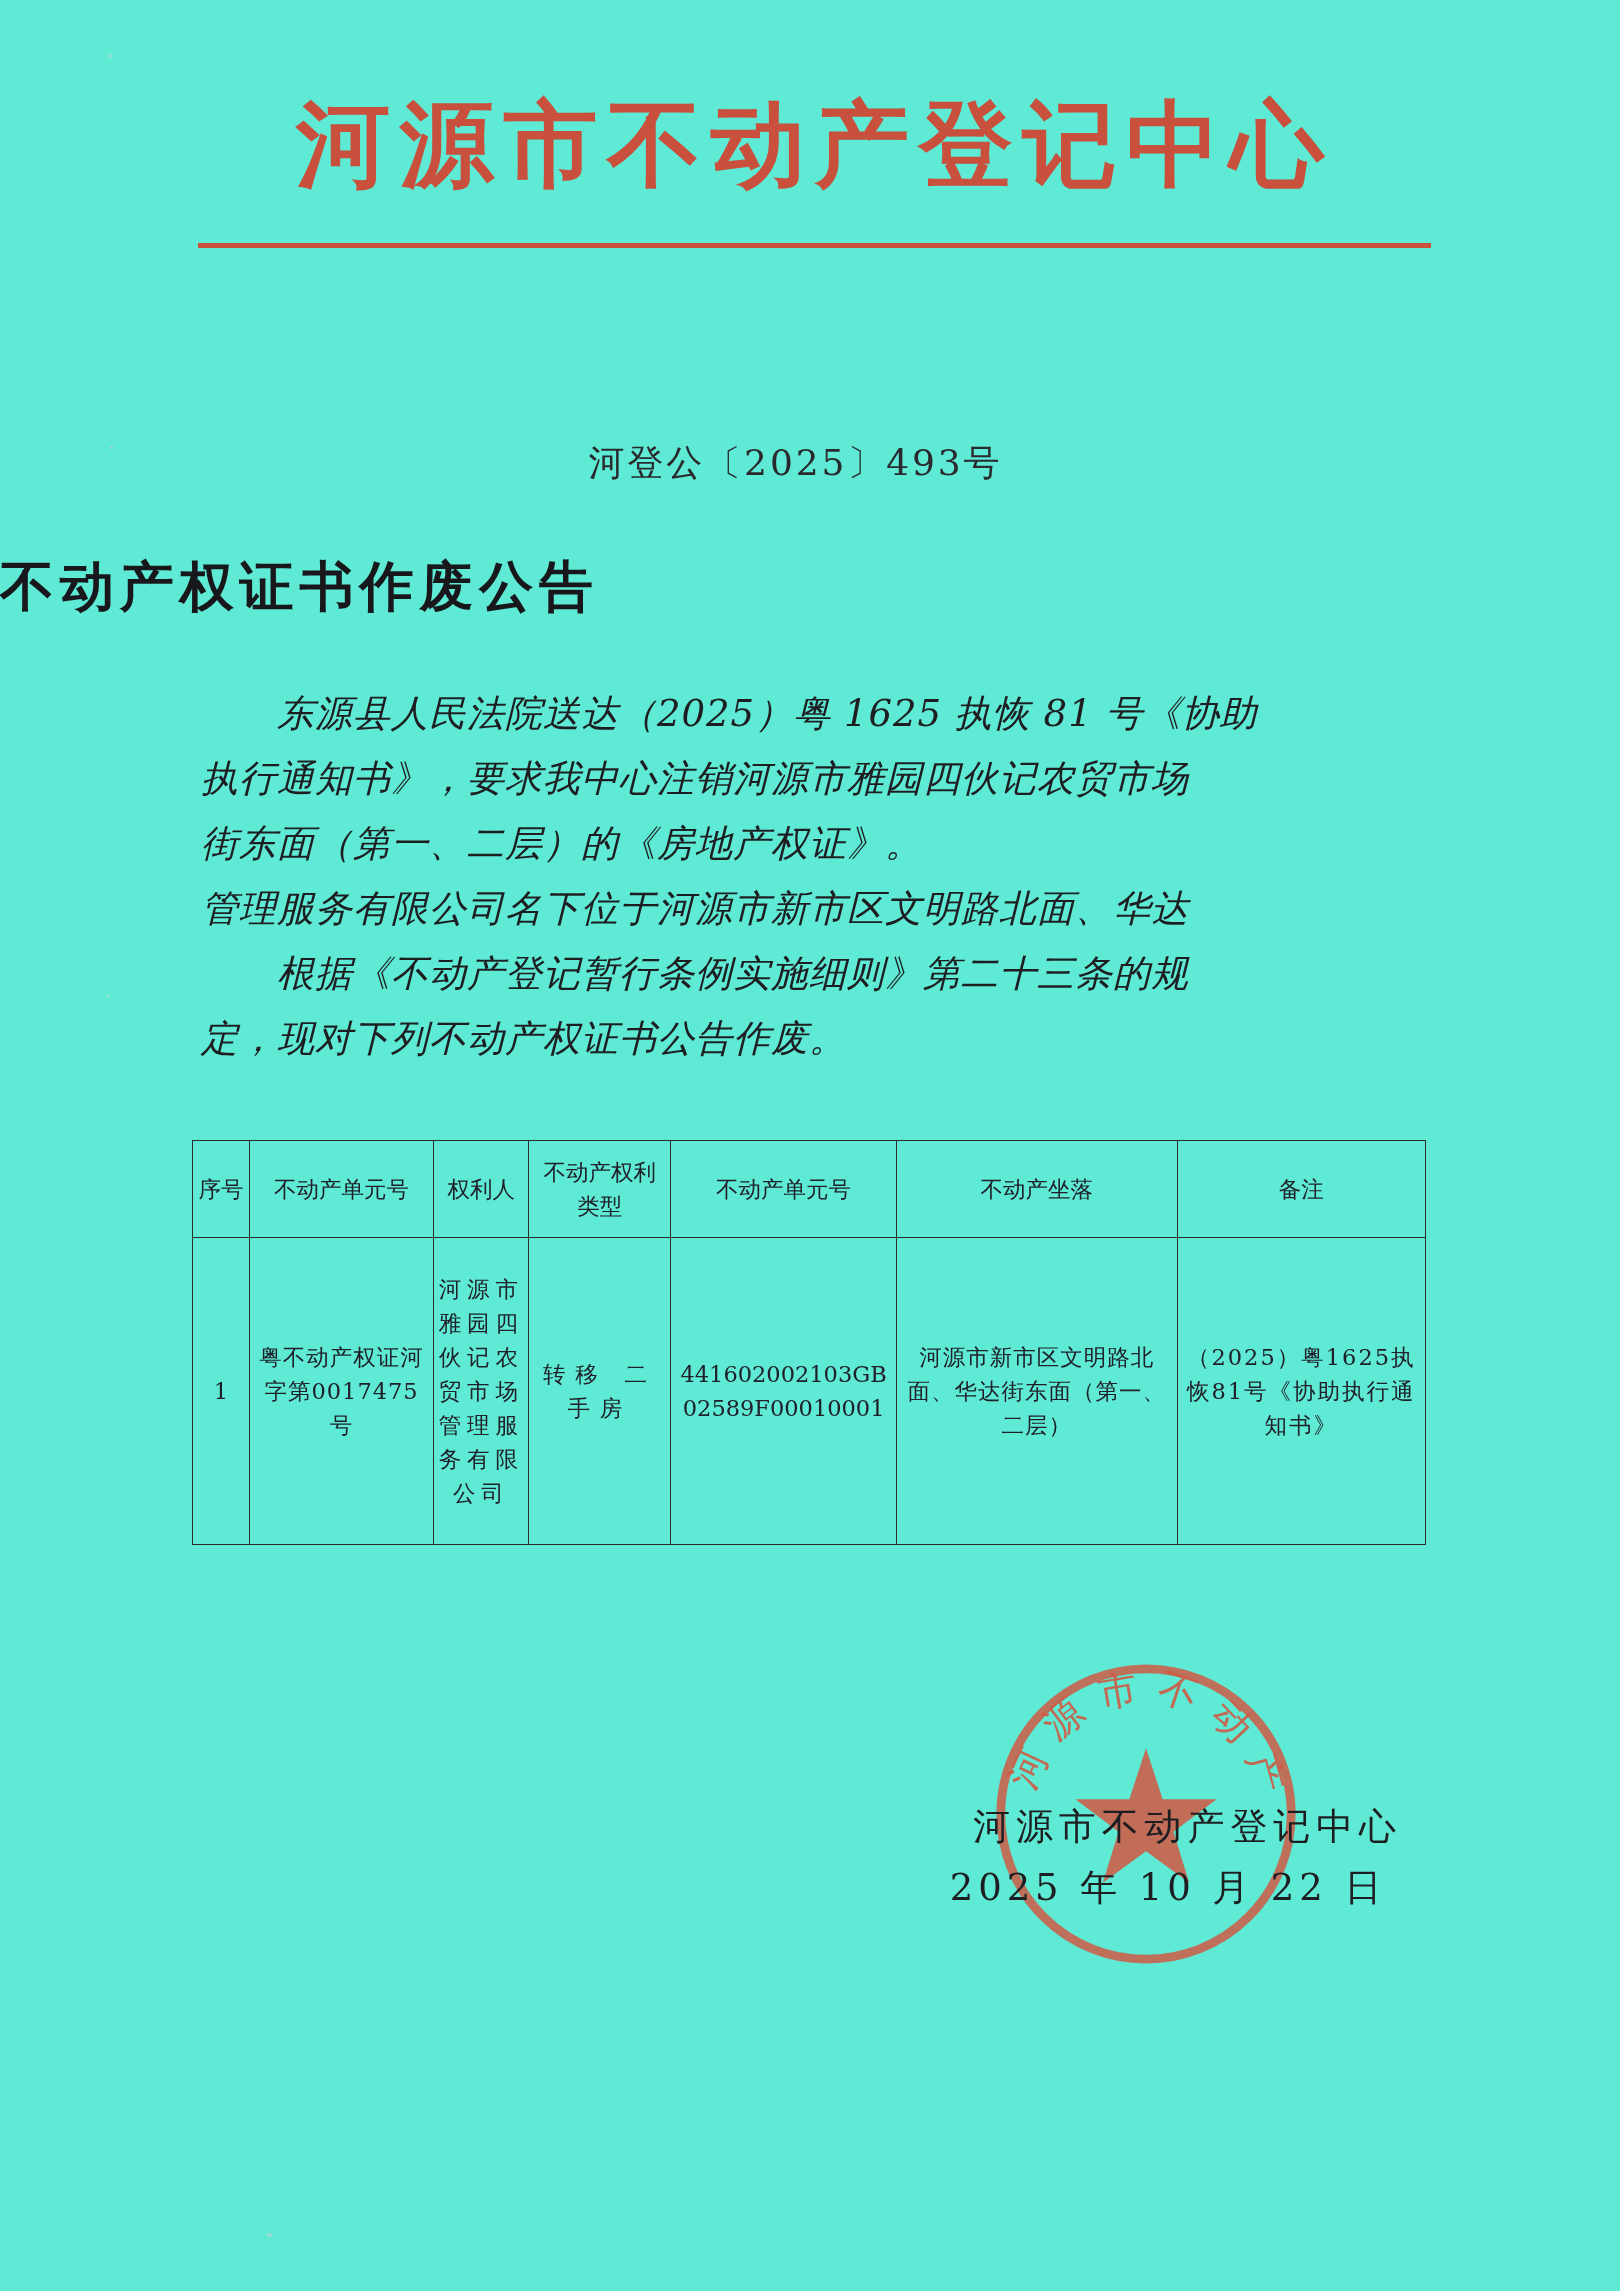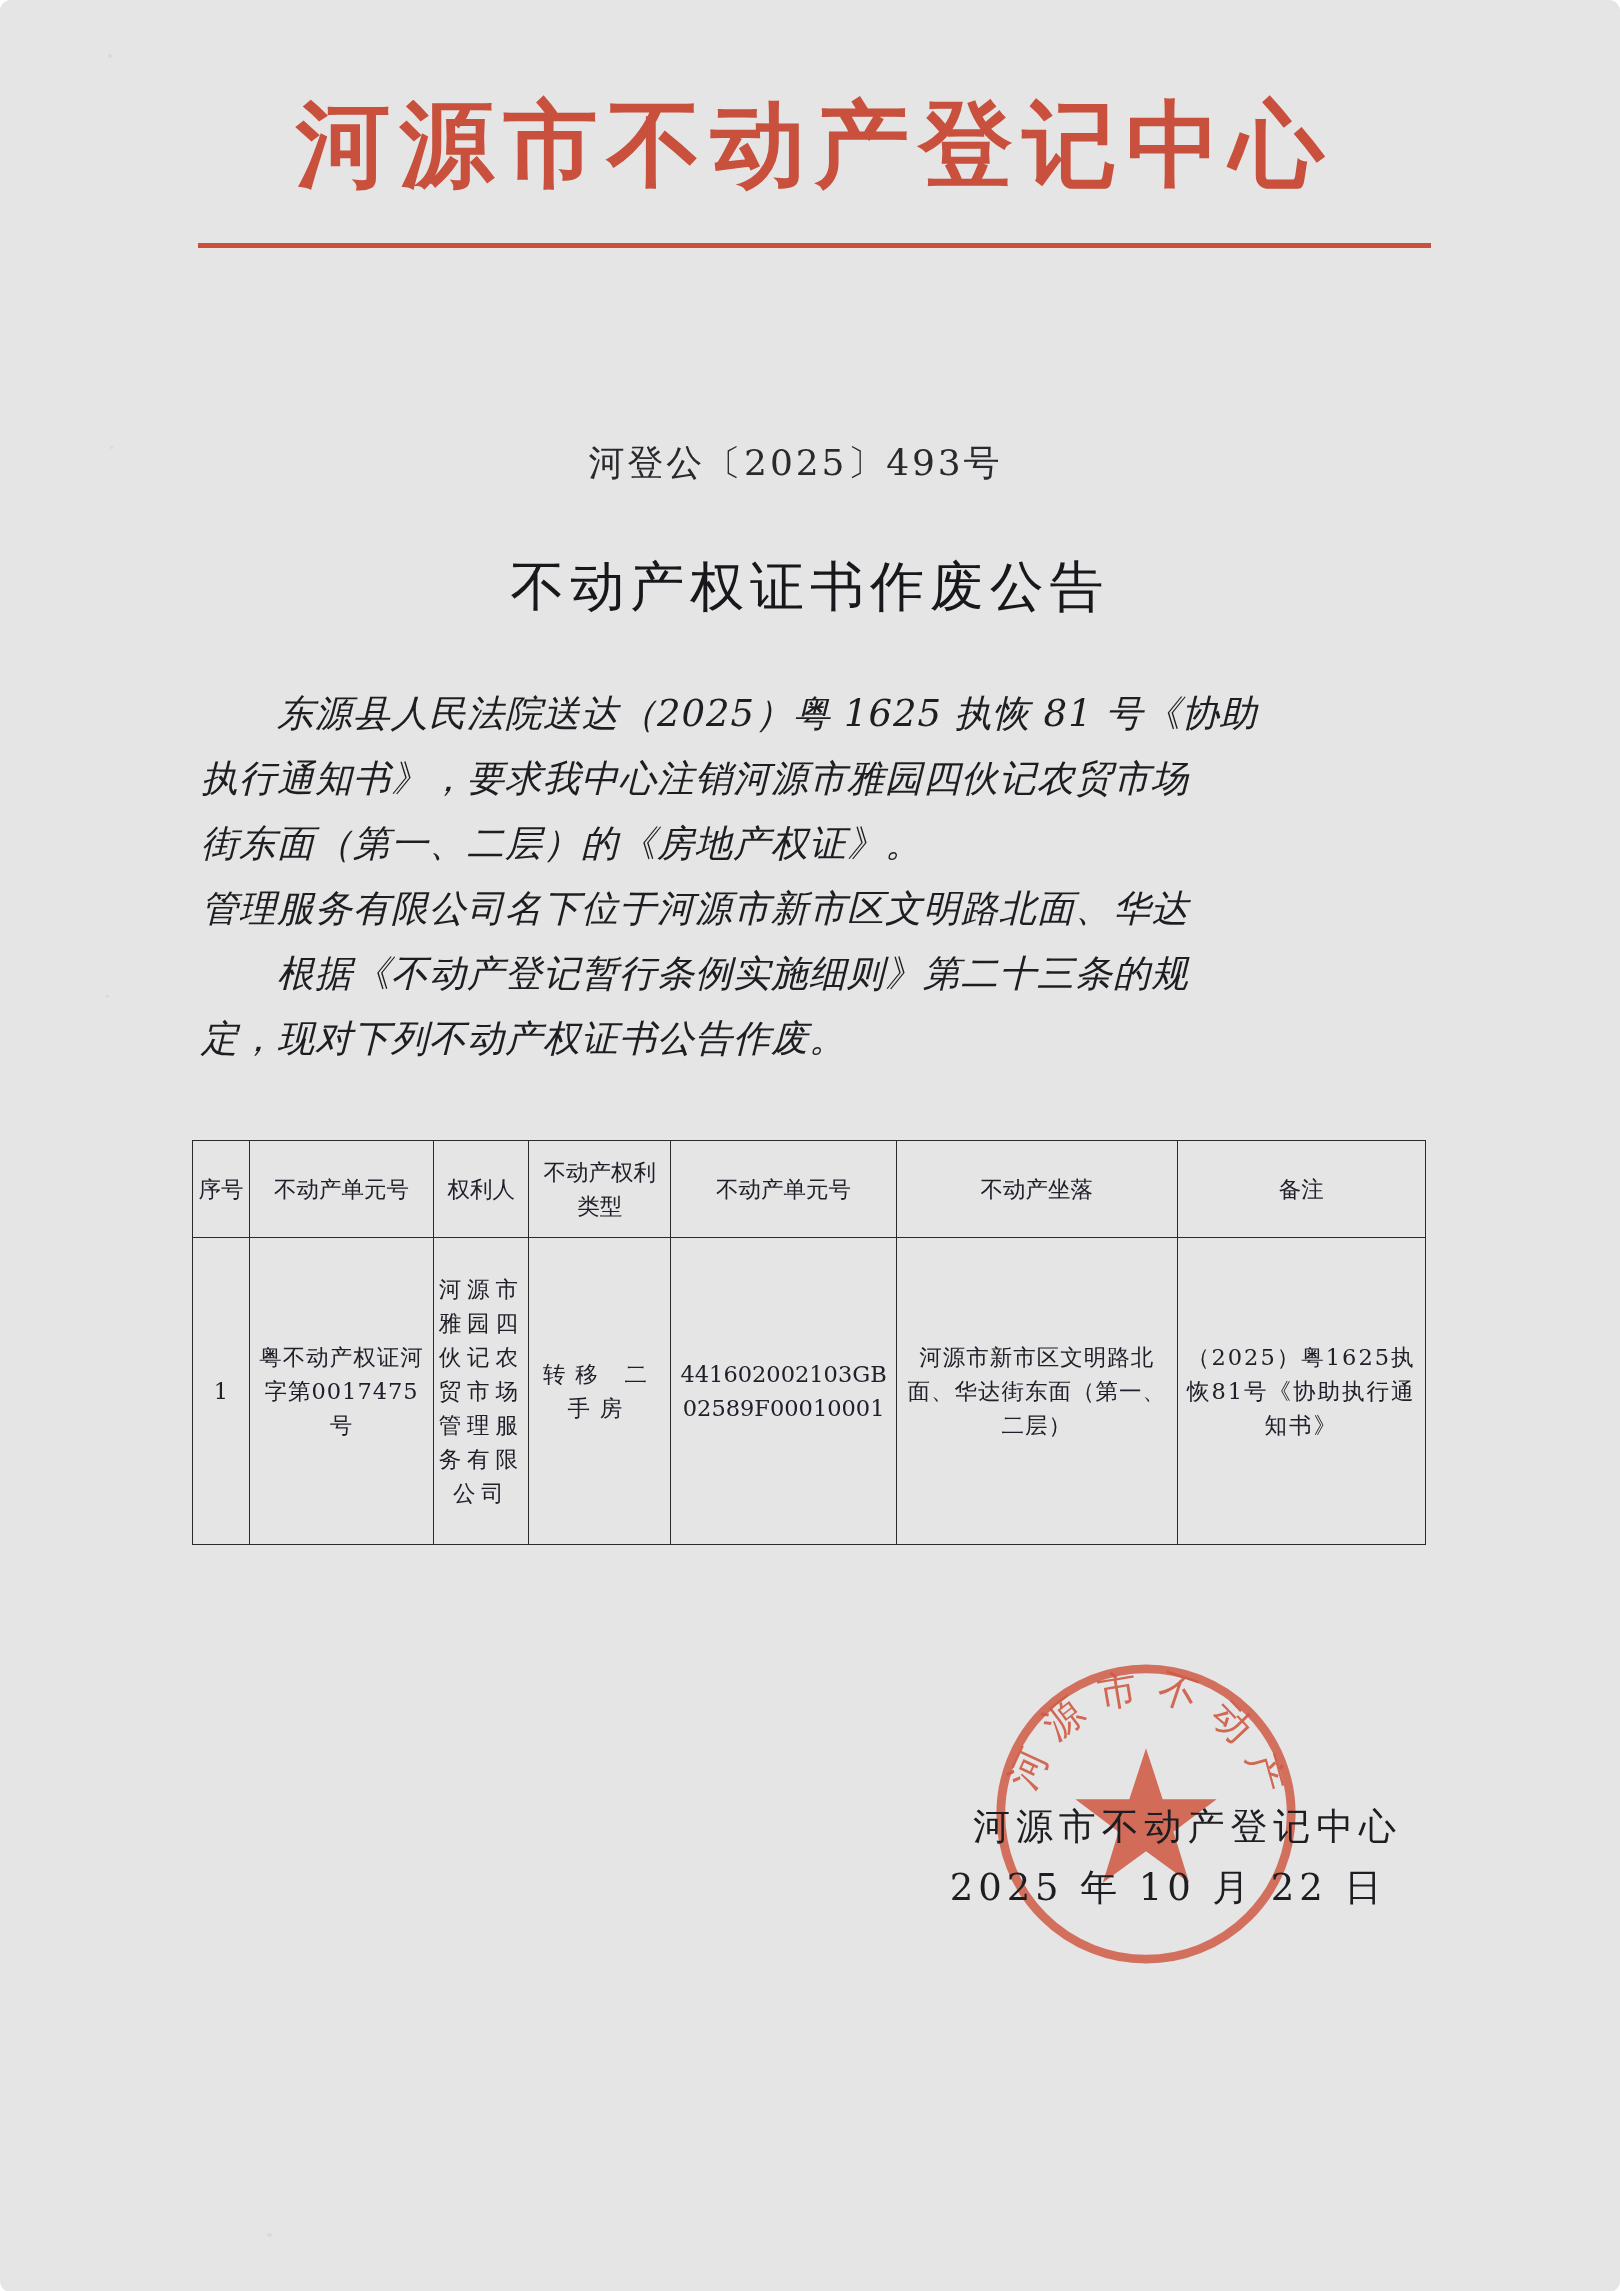"河源市不动产登记中心" .page { background: #e5e5e5 -> #5eead4; border-radius: 11px -> none }
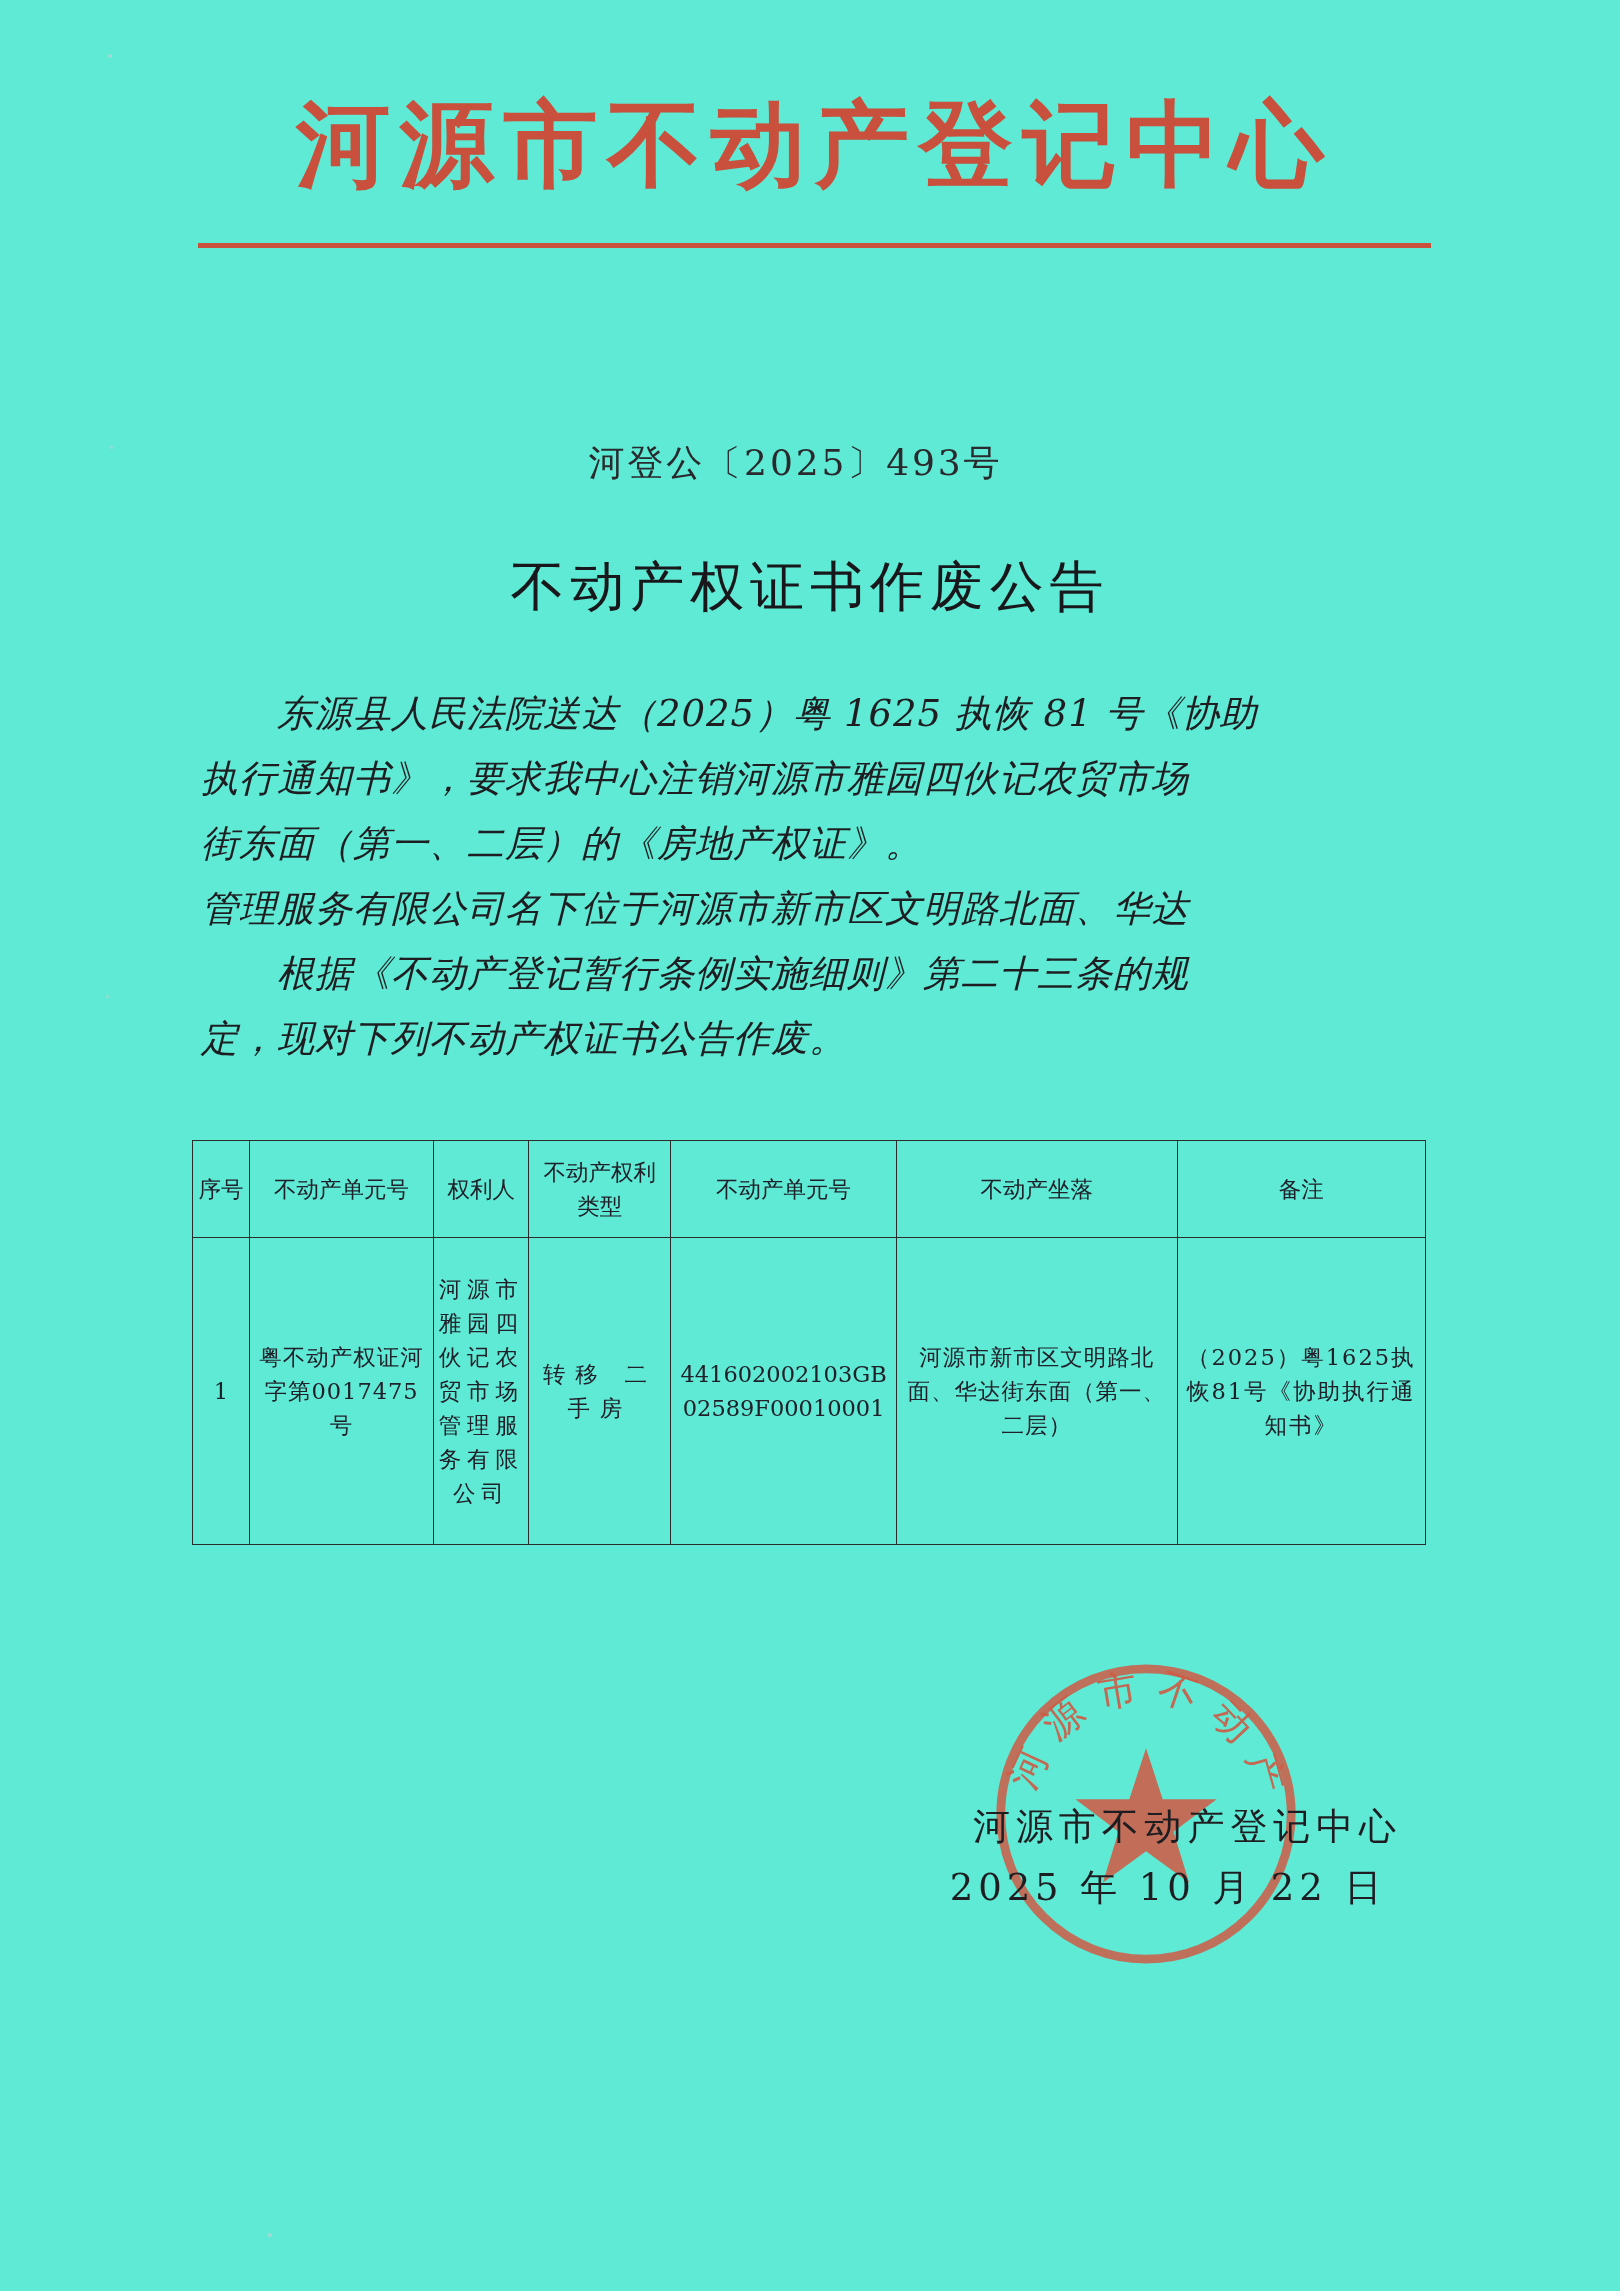"不动产权证书作废公告" .doc-title { font-weight: 400 -> 700; text-align: center -> none }
